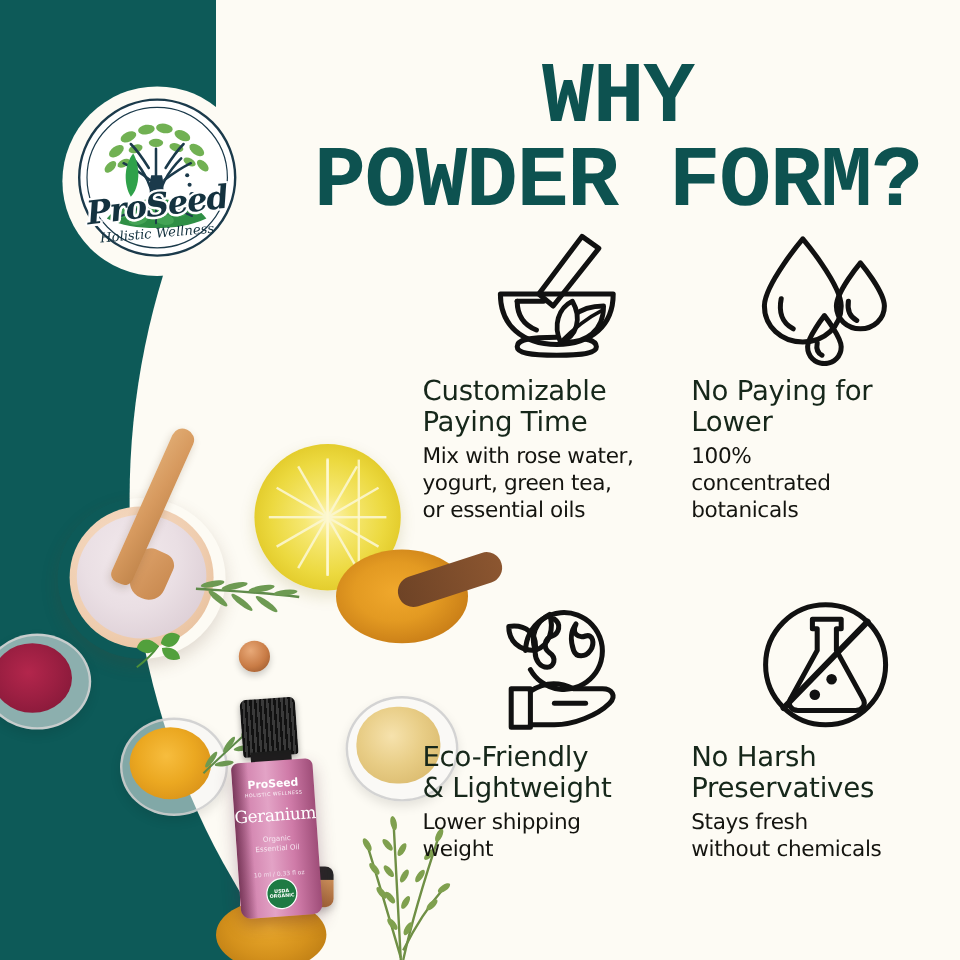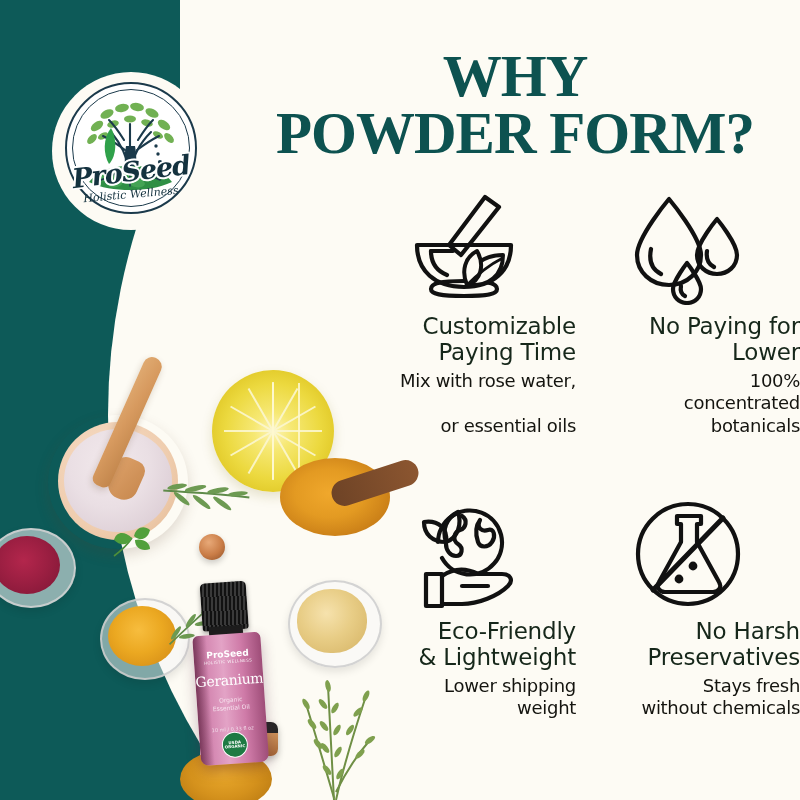"WHY" .headline { font-family: Liberation Serif, serif -> Liberation Mono, monospace; font-size: 59px -> 72px }
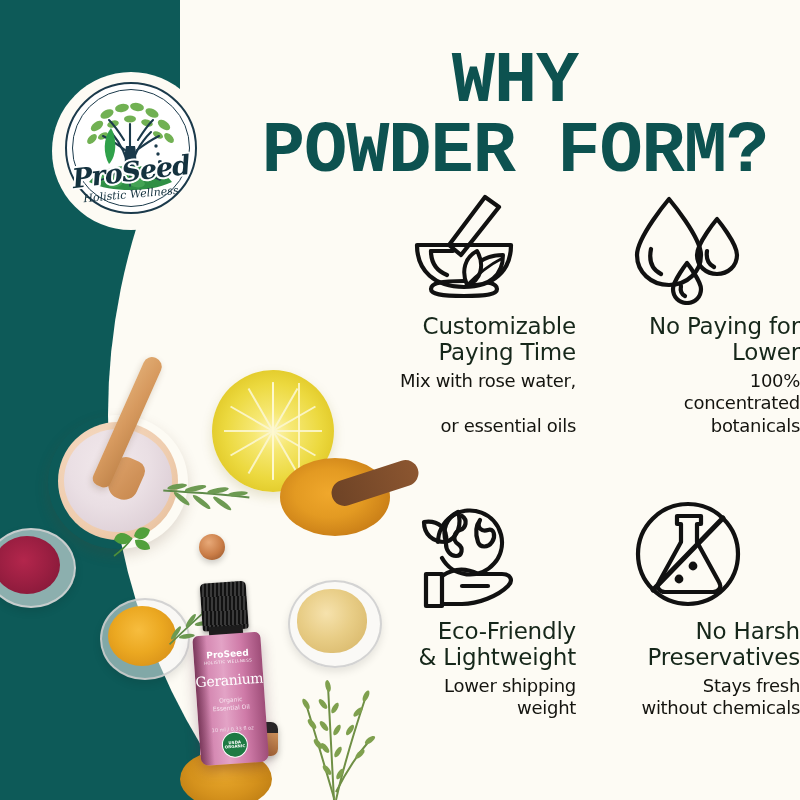"Customizable" .feat { text-align: right -> left }
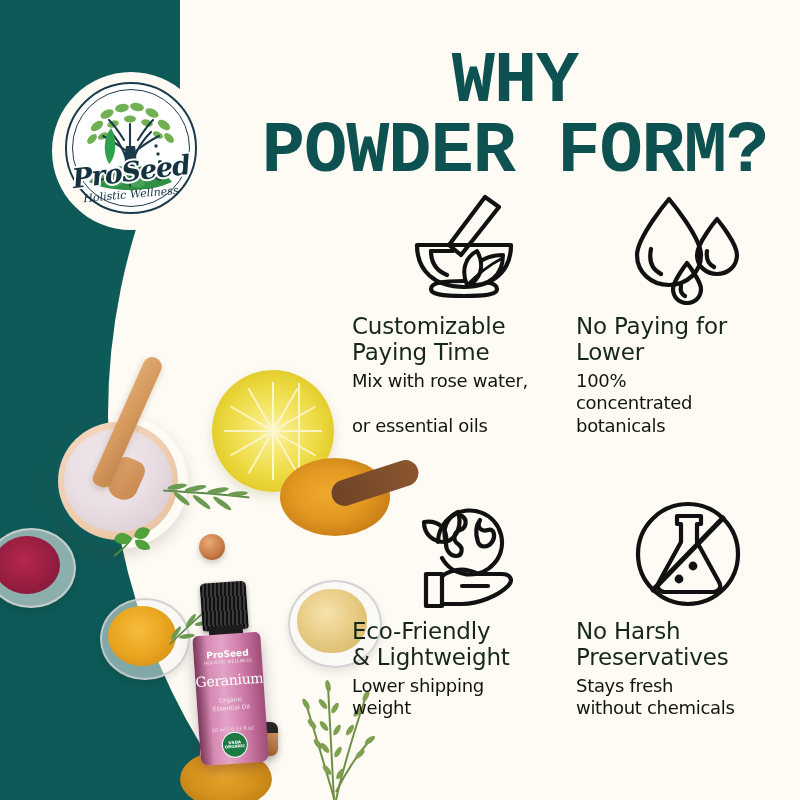"yogurt, green tea," span { html: none -> <span>yogurt, green tea,</span> }
